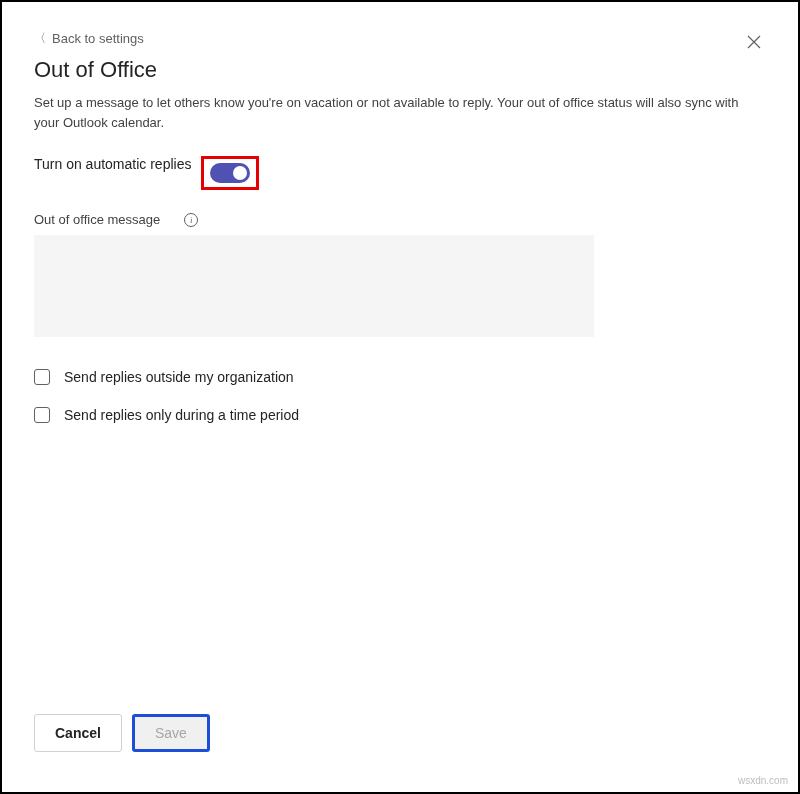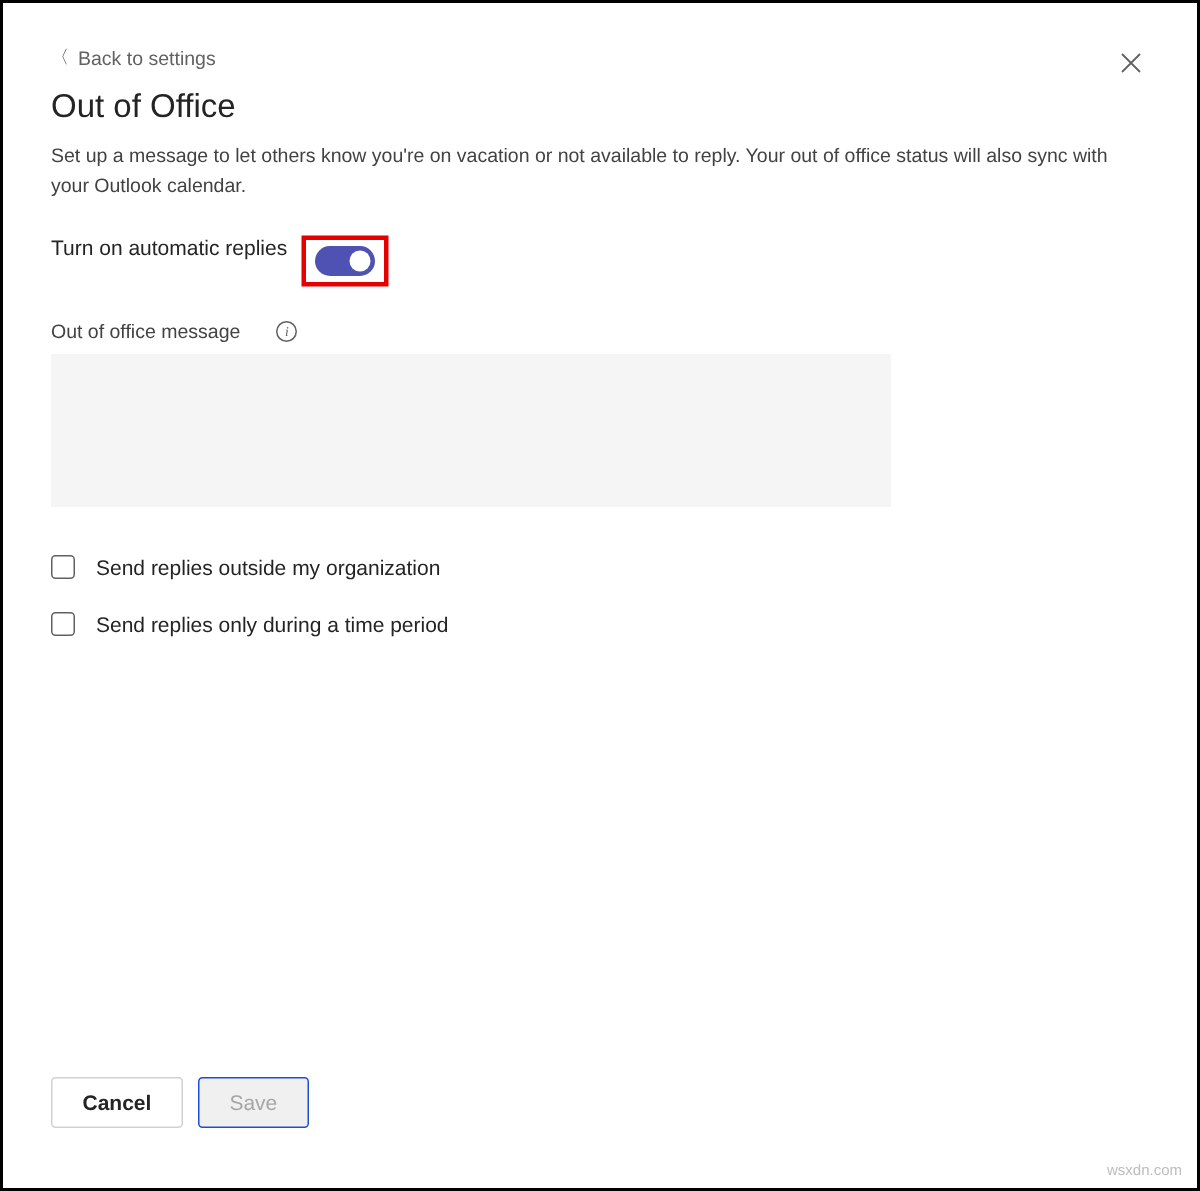"Save" .btn-save { border: 1px solid #1d4ed8 -> 3px solid #1d4ed8 }
